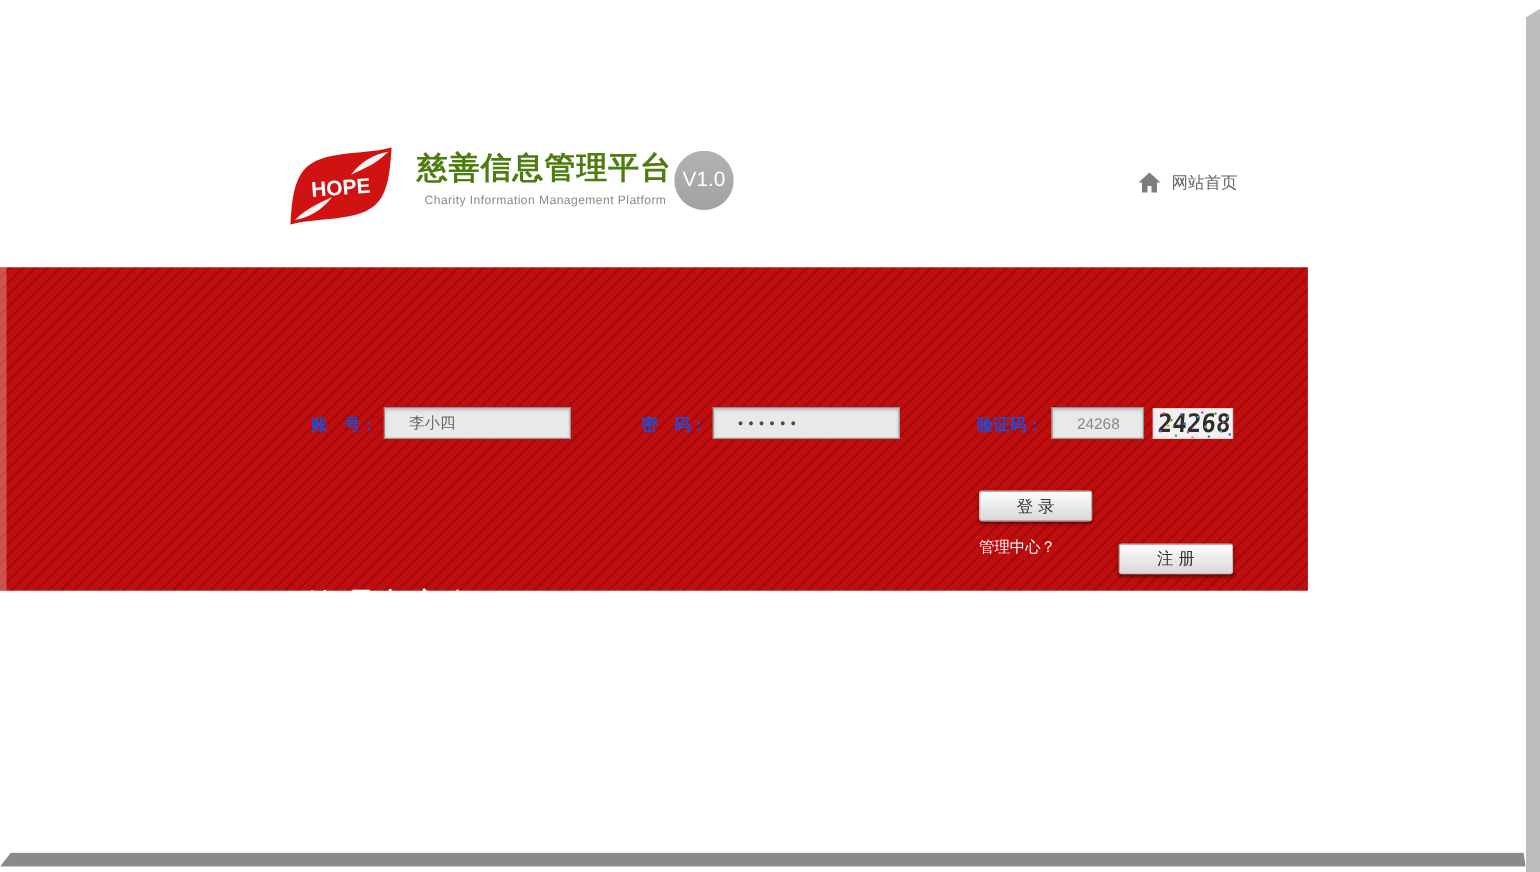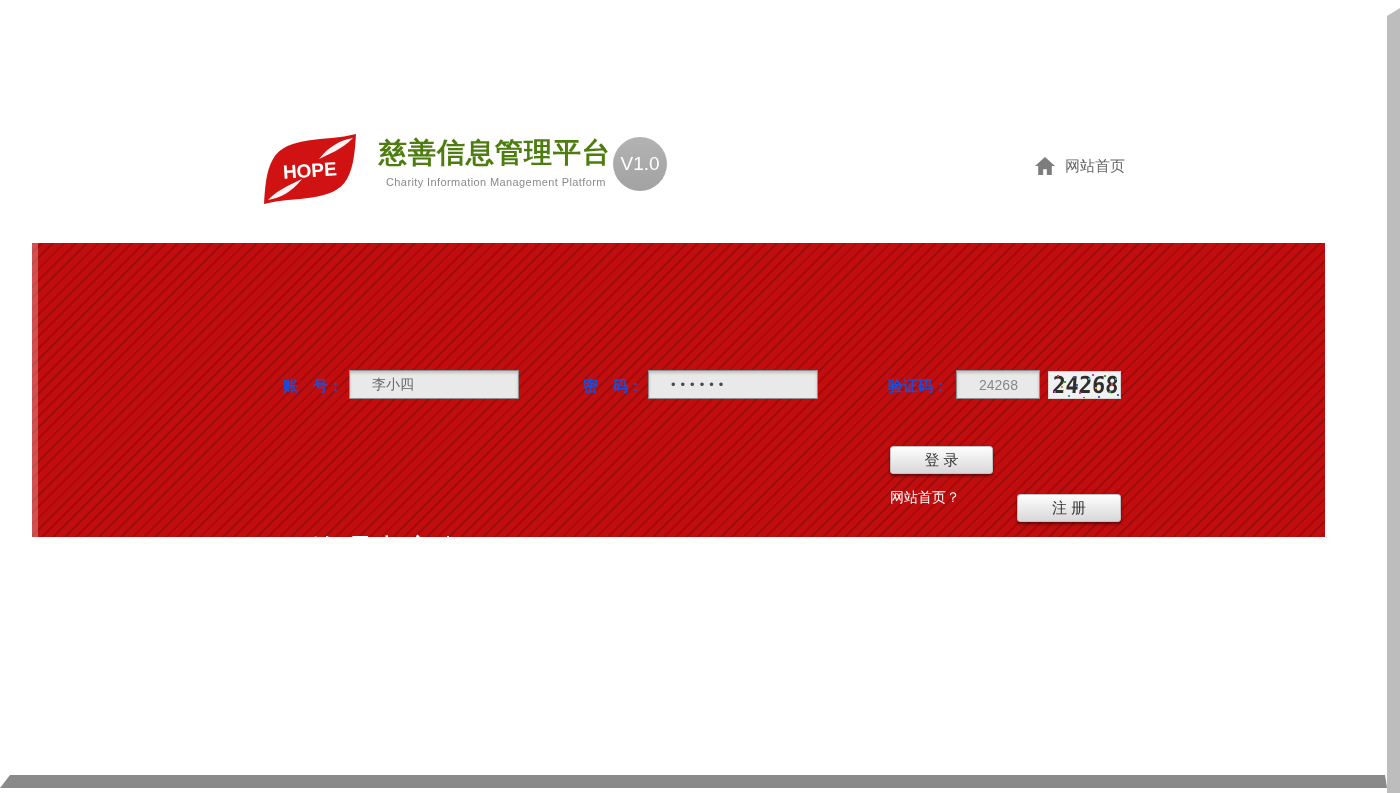"网站首页？" a.forgot-link { text: 网站首页 -> 管理中心 }
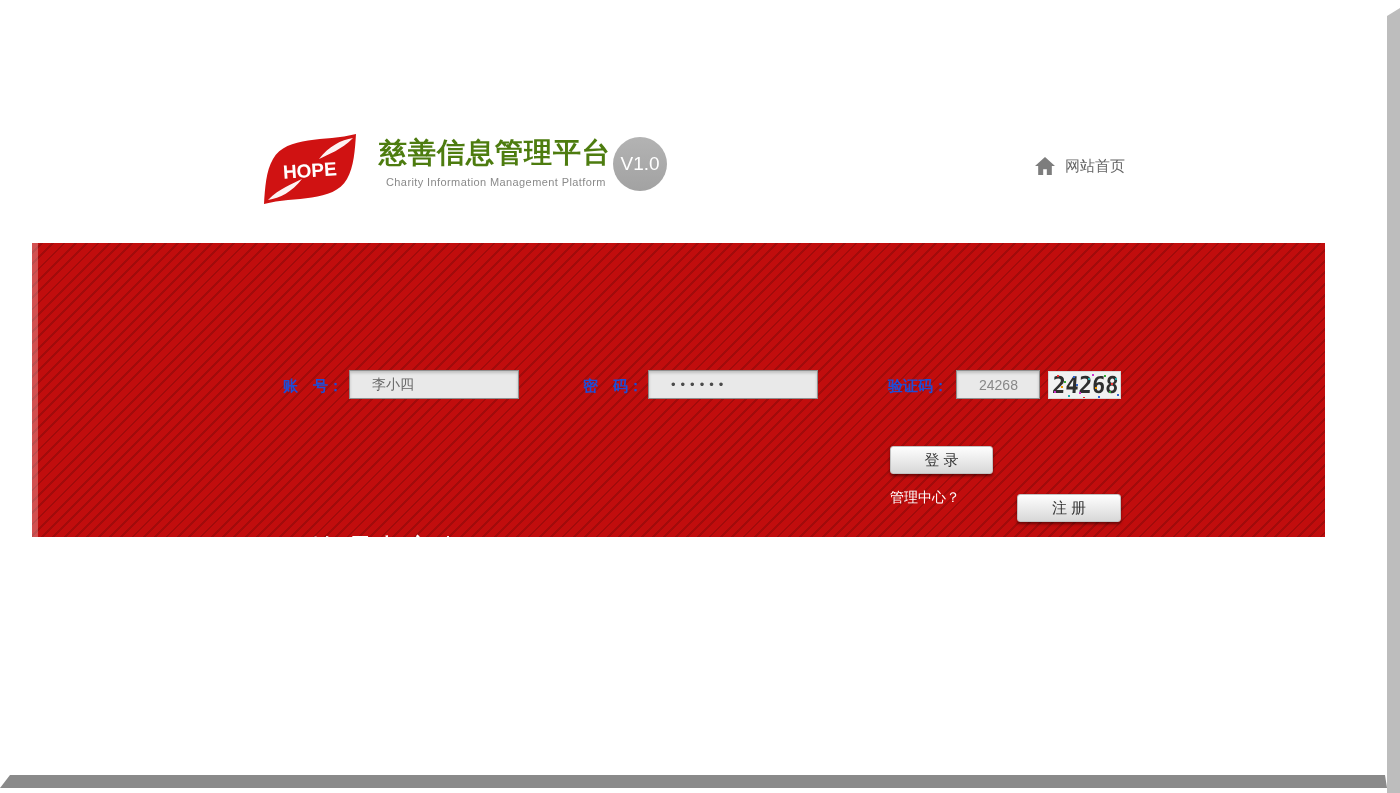"管理中心" .banner { margin-left: 32px -> none; width: 1293px -> 1189px }
